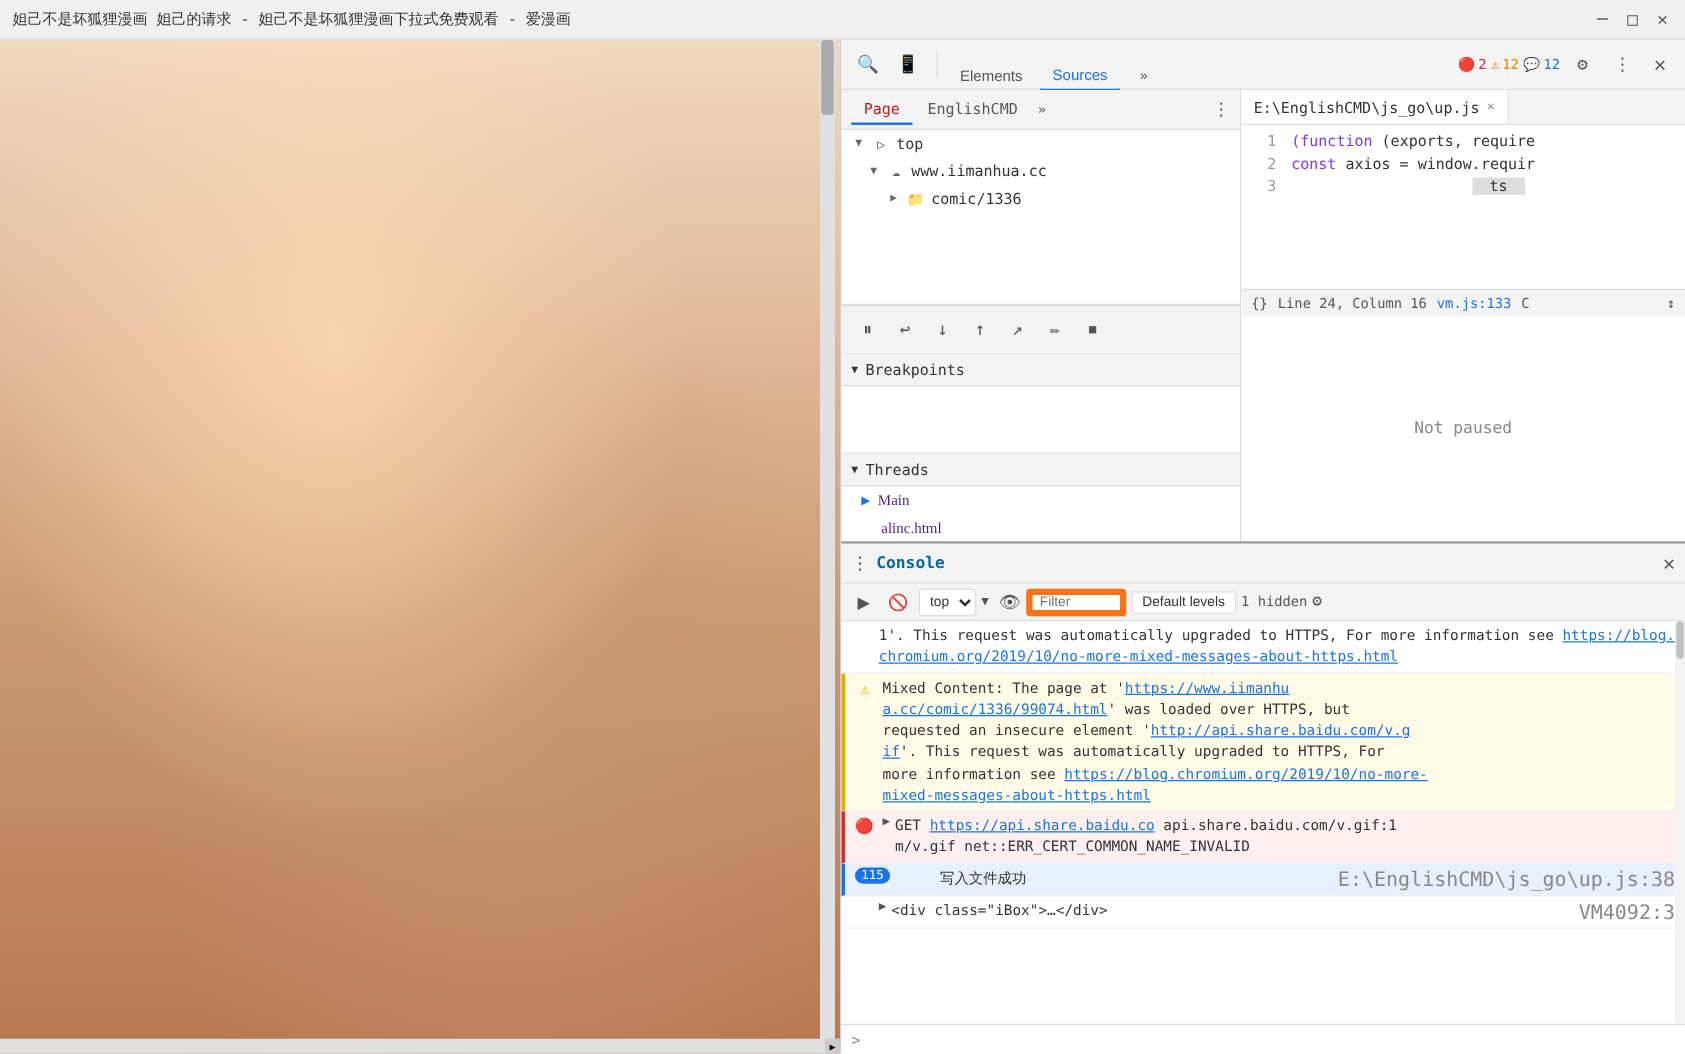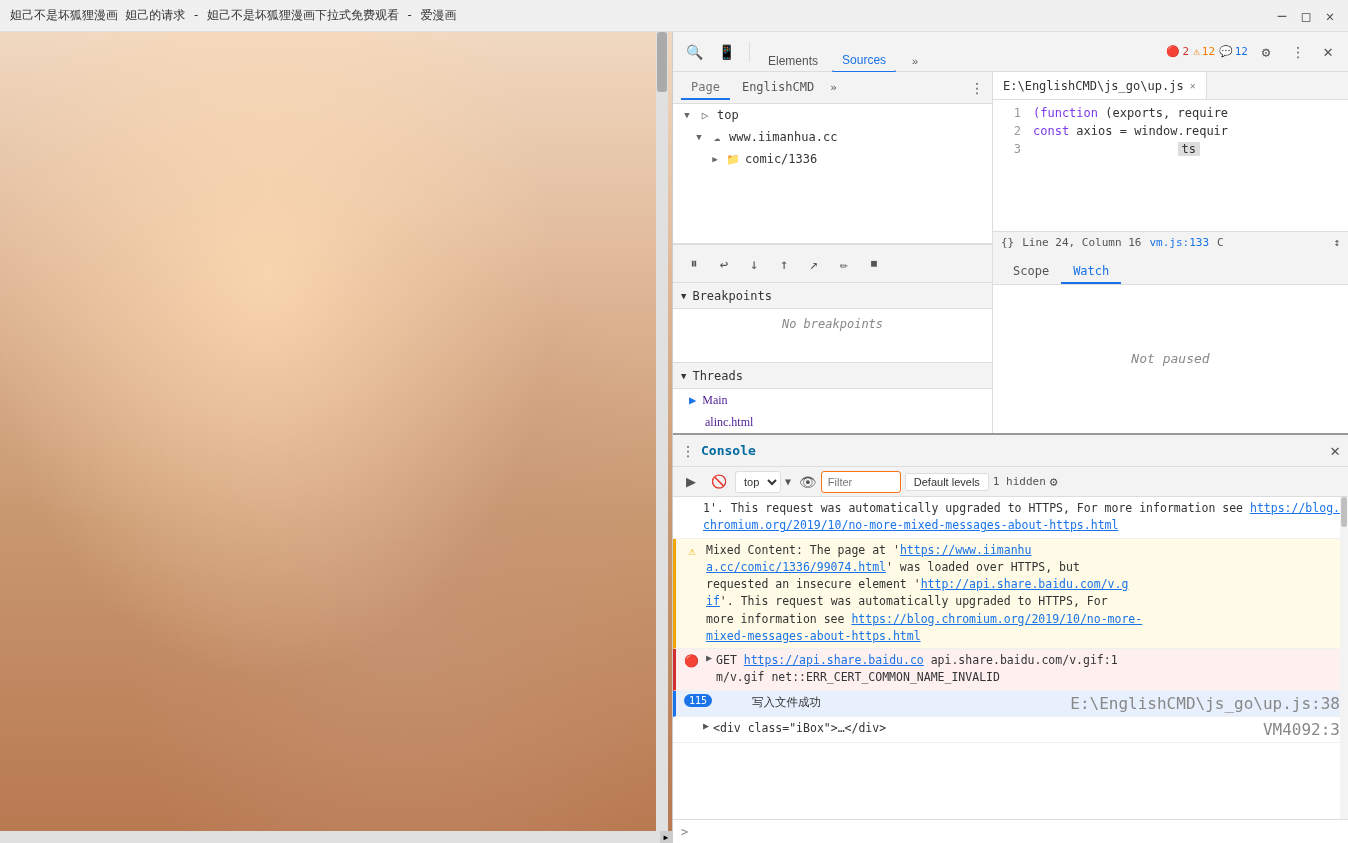"Page" .src-tab.active { color: #737373 -> #b91c1c }
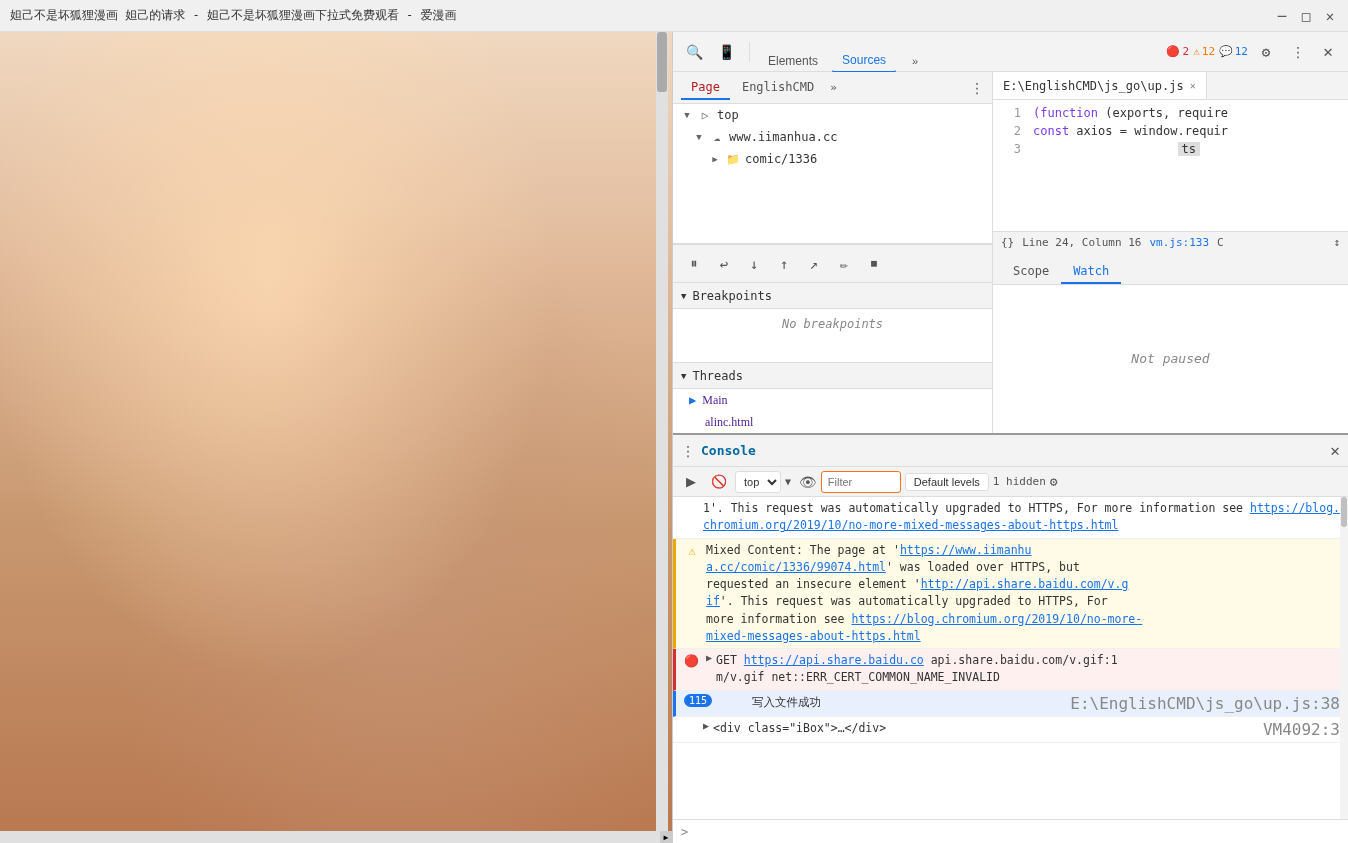"ts" span { padding: 0 4px -> 0 14px }
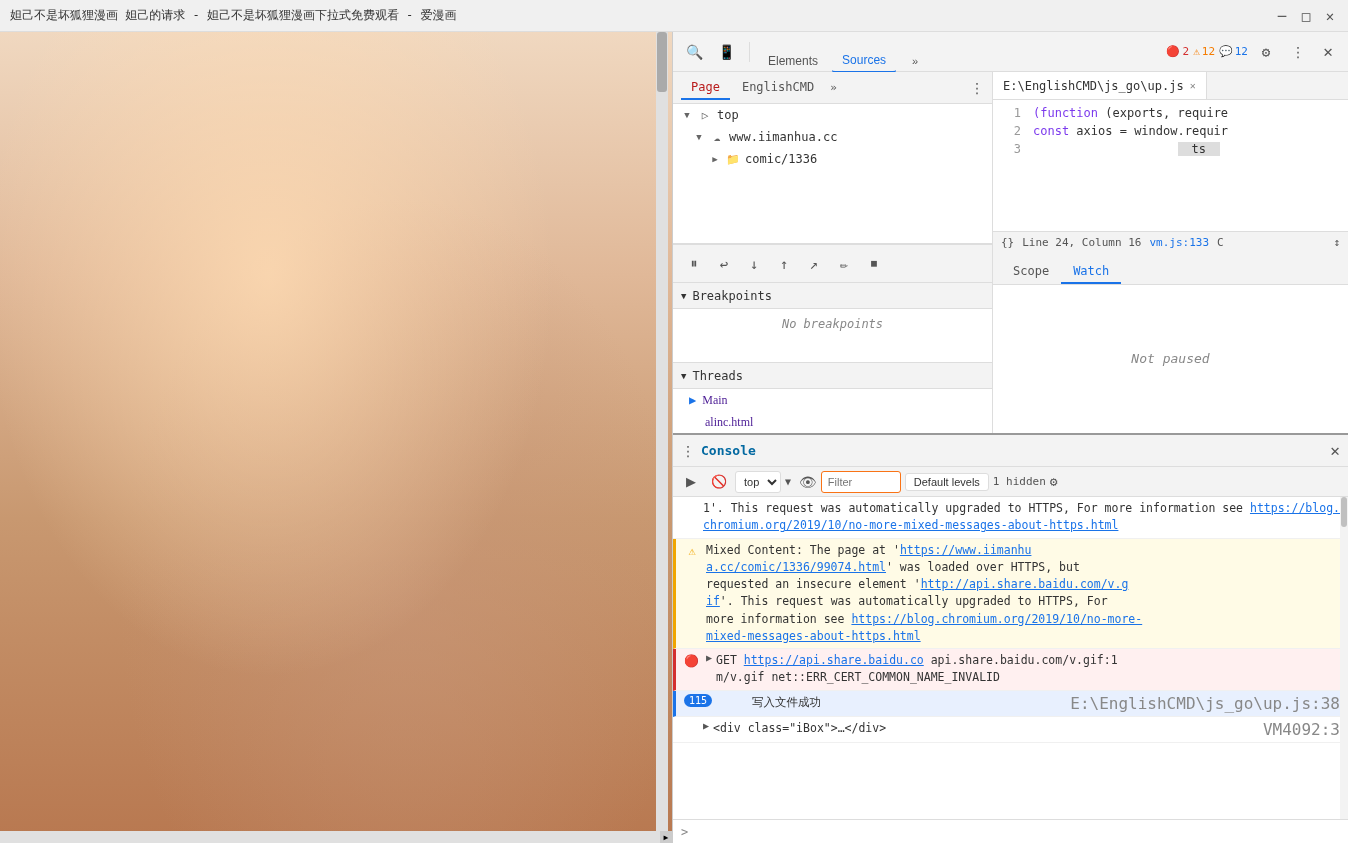"Scope" div.sw-tabs { html: <div> <span>Scope</span> <span>Watch</span> </div> -> none }
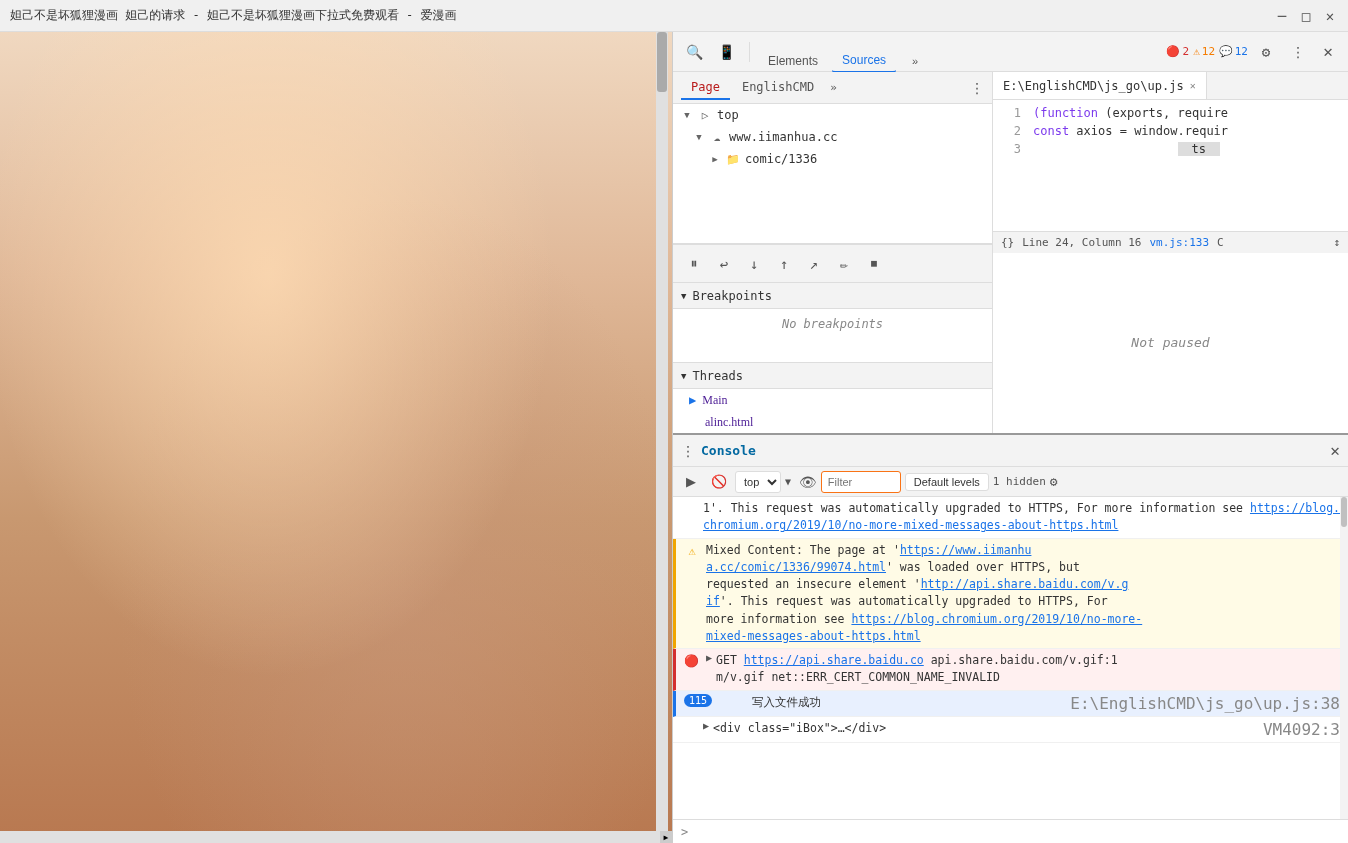"No breakpoints" div.panel-content { html: <div> <span>No breakpoints</span> </div> -> none }
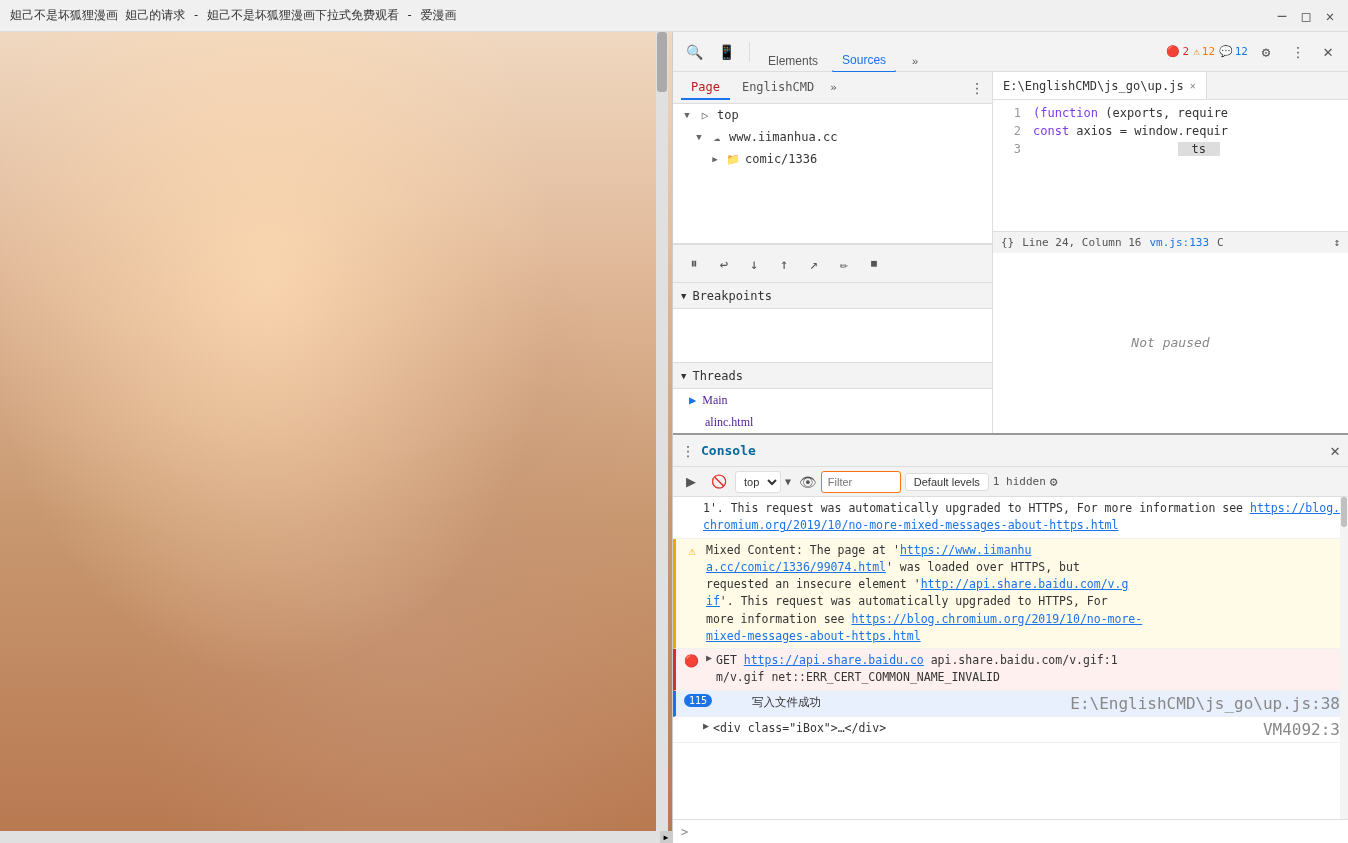"Not paused" .sw-content { font-style: italic -> none }
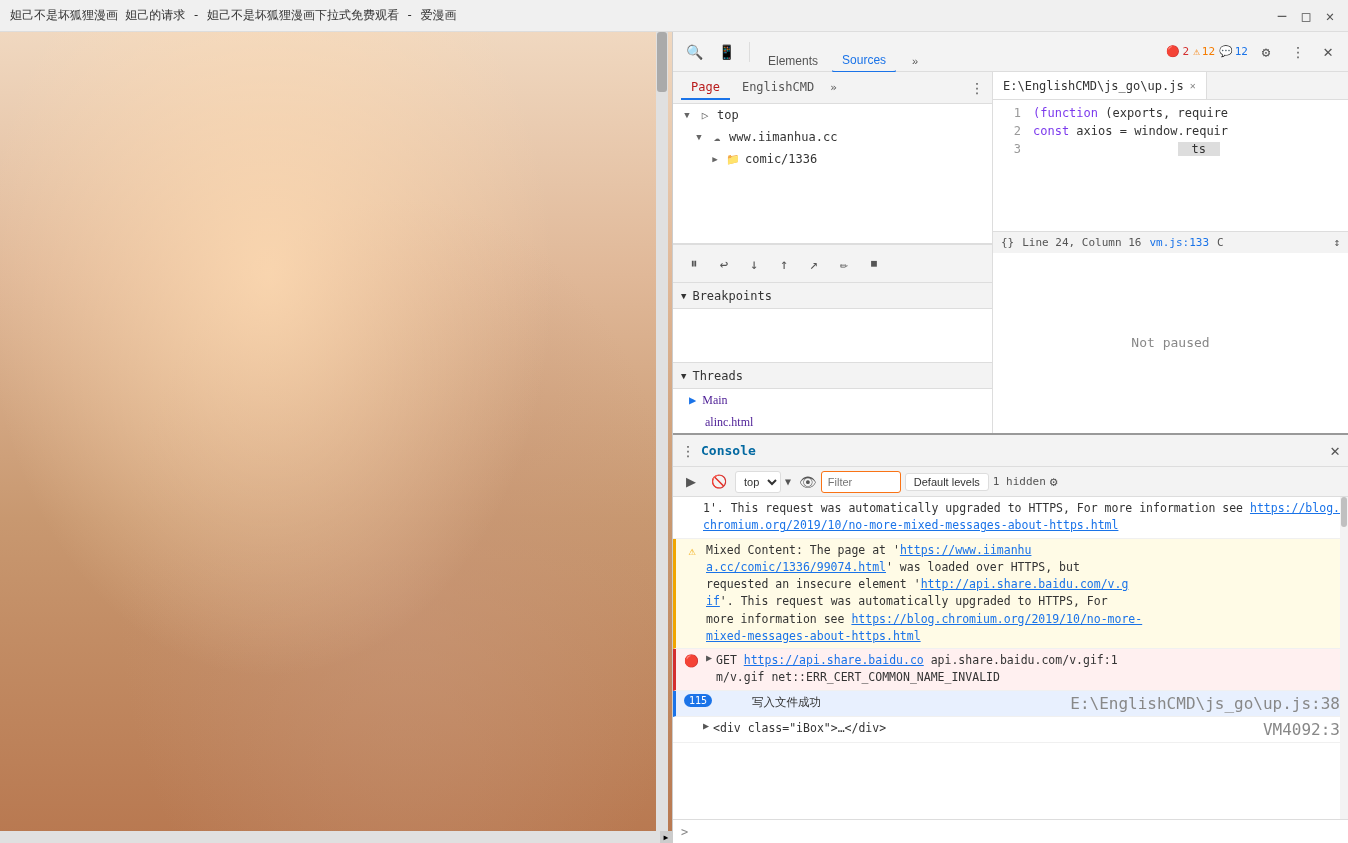"Filter" .console-filter { border: 1px solid #f97316 -> 5px solid #f97316 }
